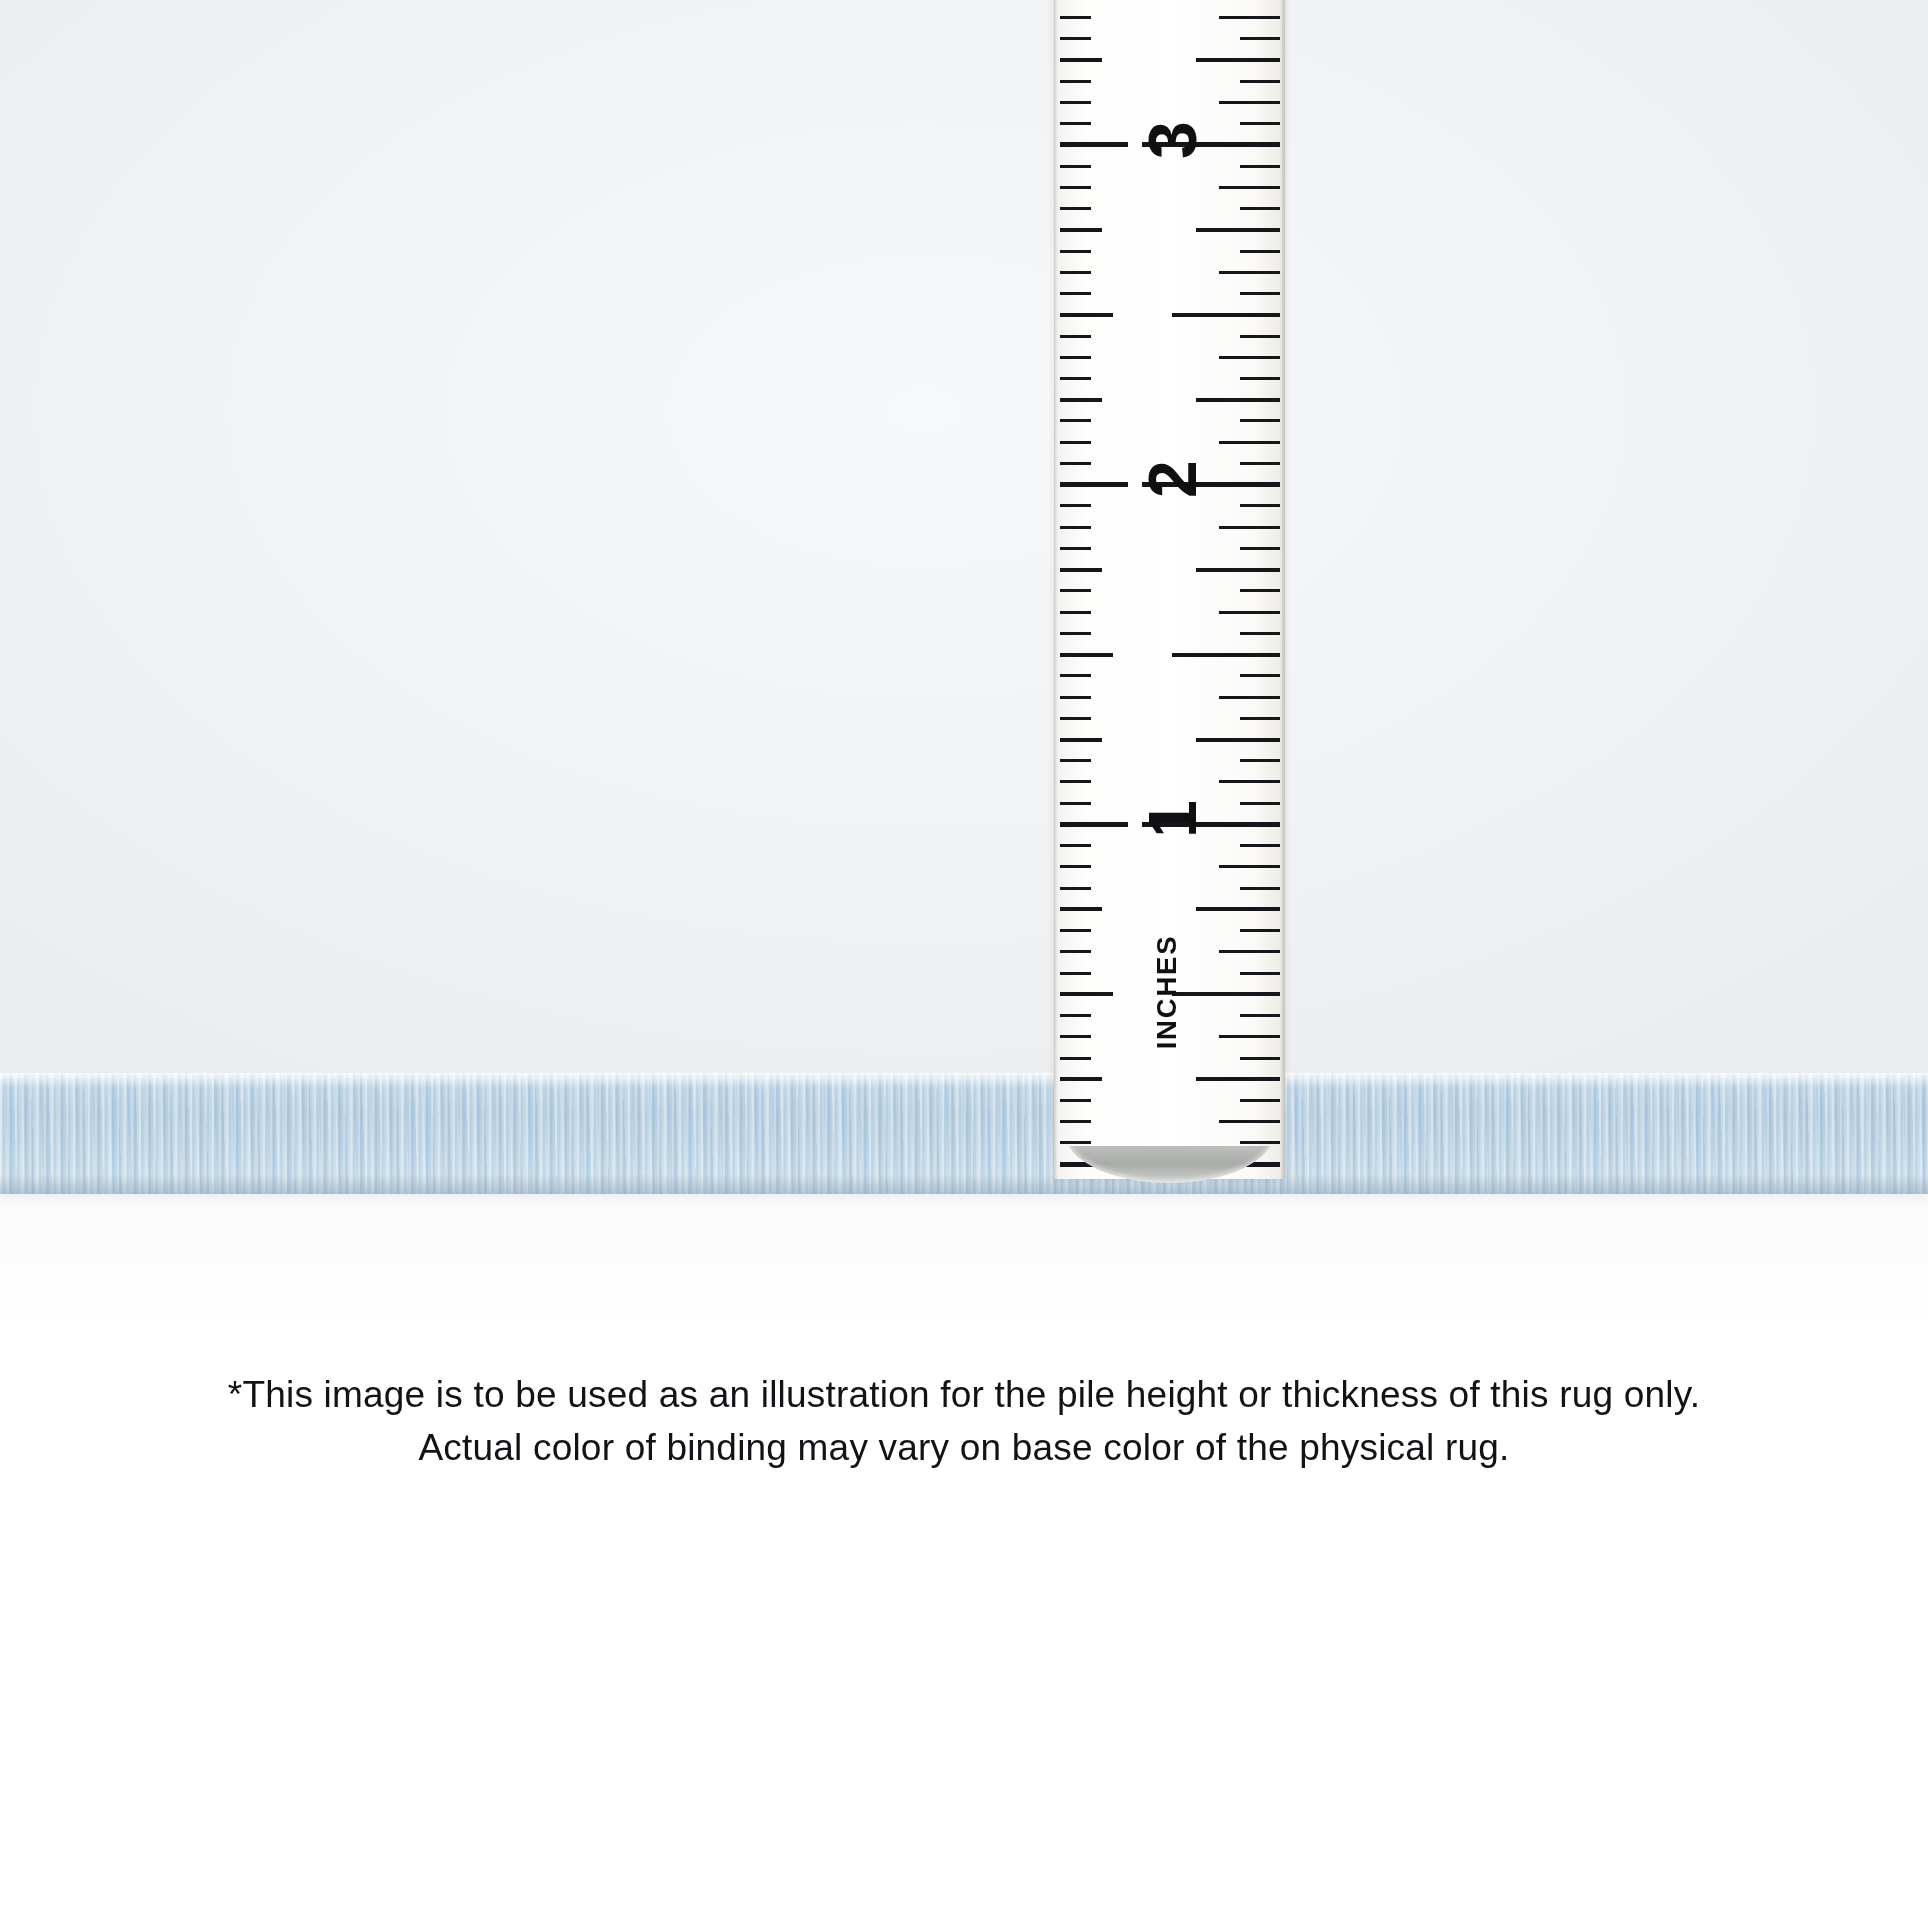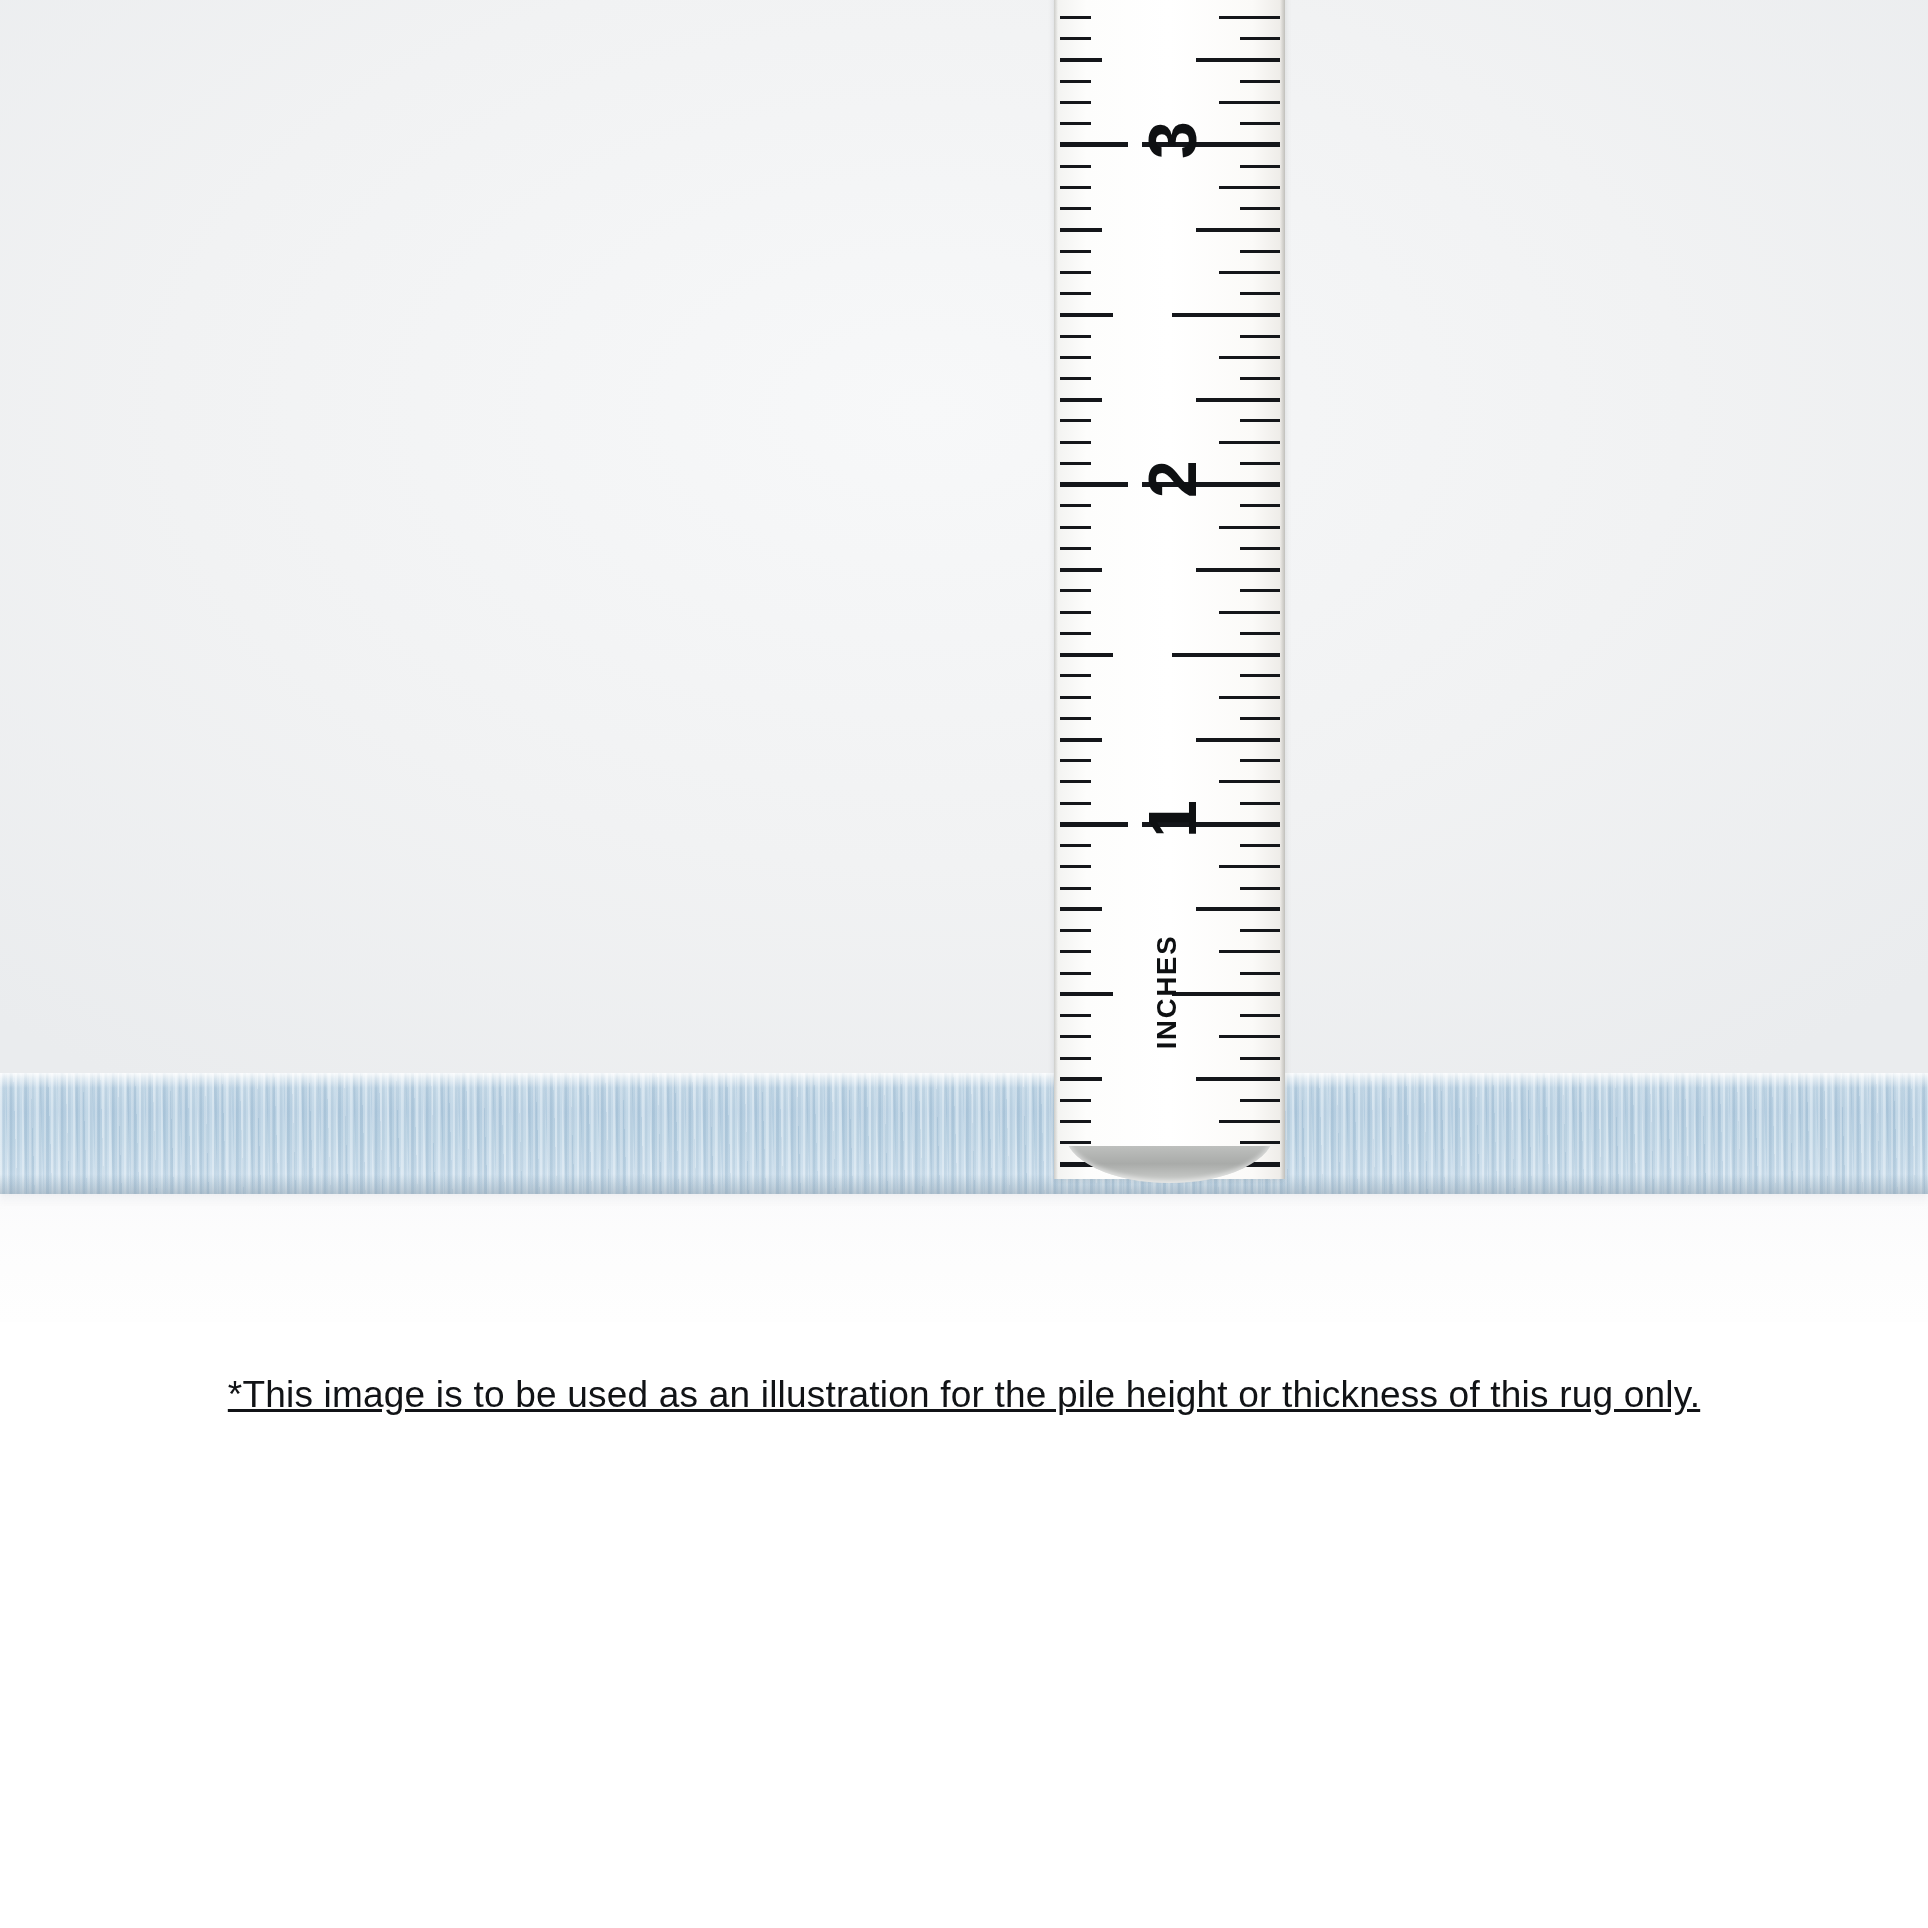"*This image is to be" .caption .line { text-decoration: underline -> none }
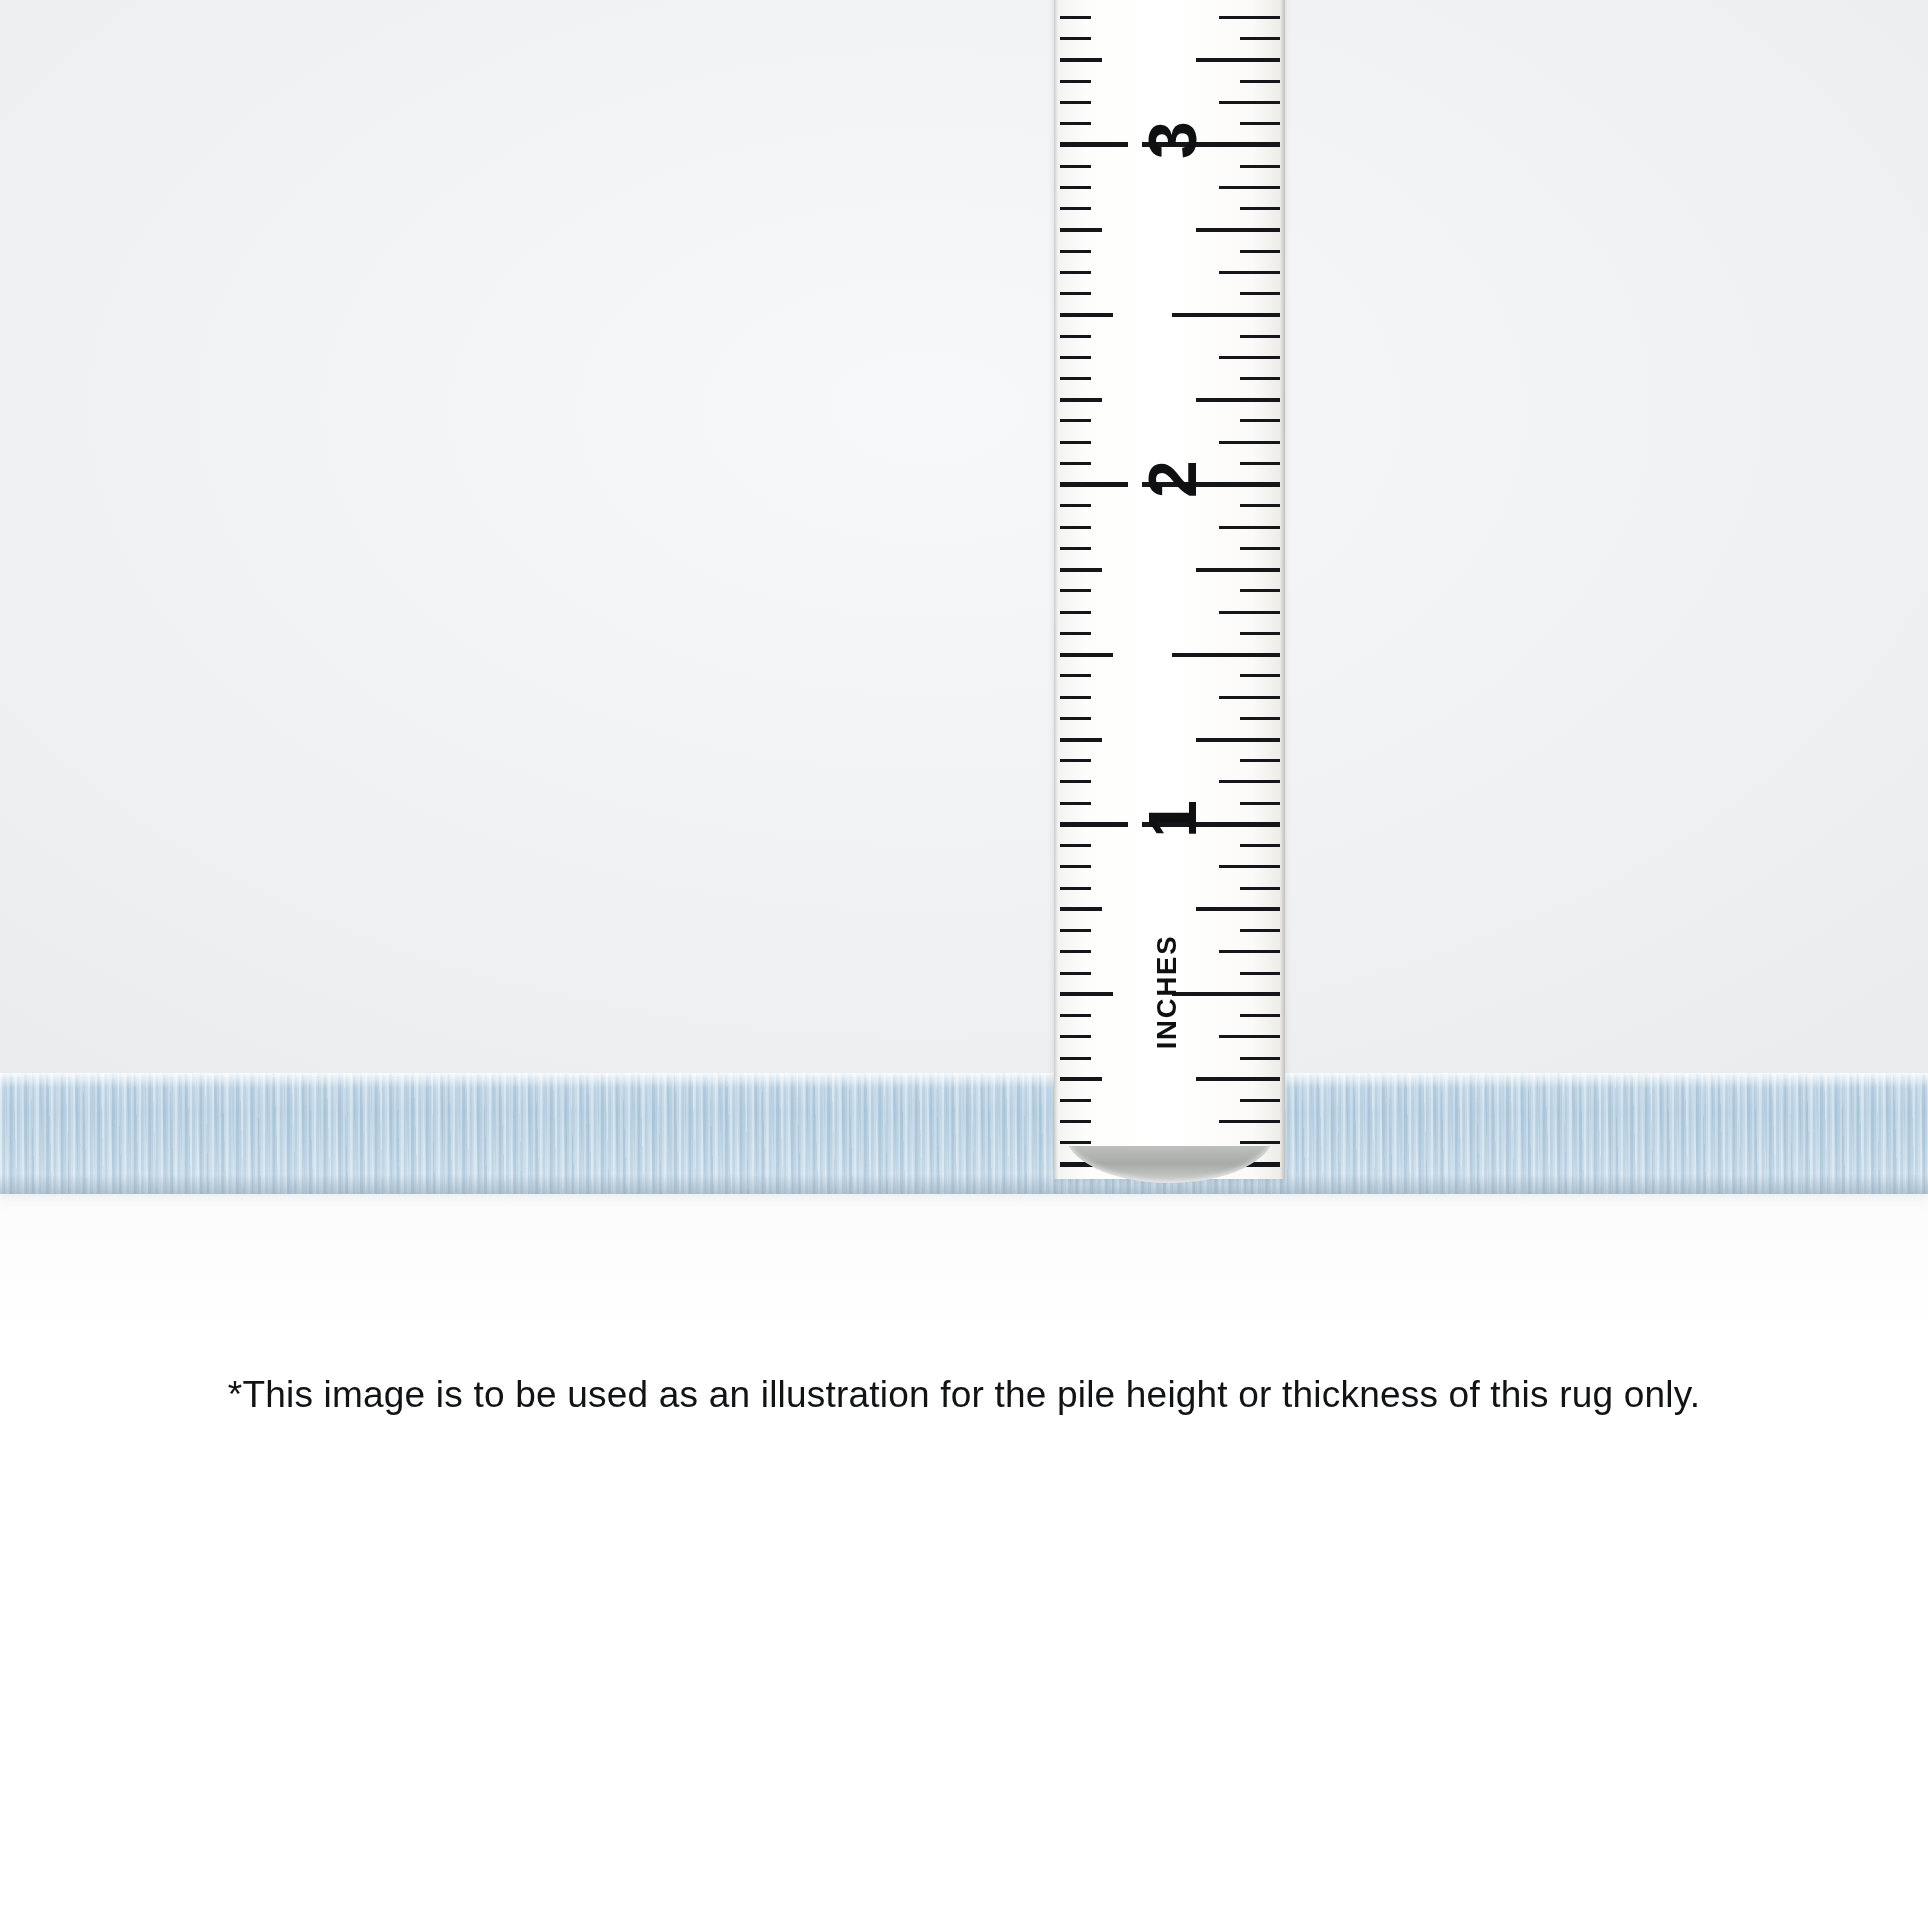"Actual color of binding may" span.line { html: none -> <span>Actual color of binding may vary on base color of the physical rug.</span> }
